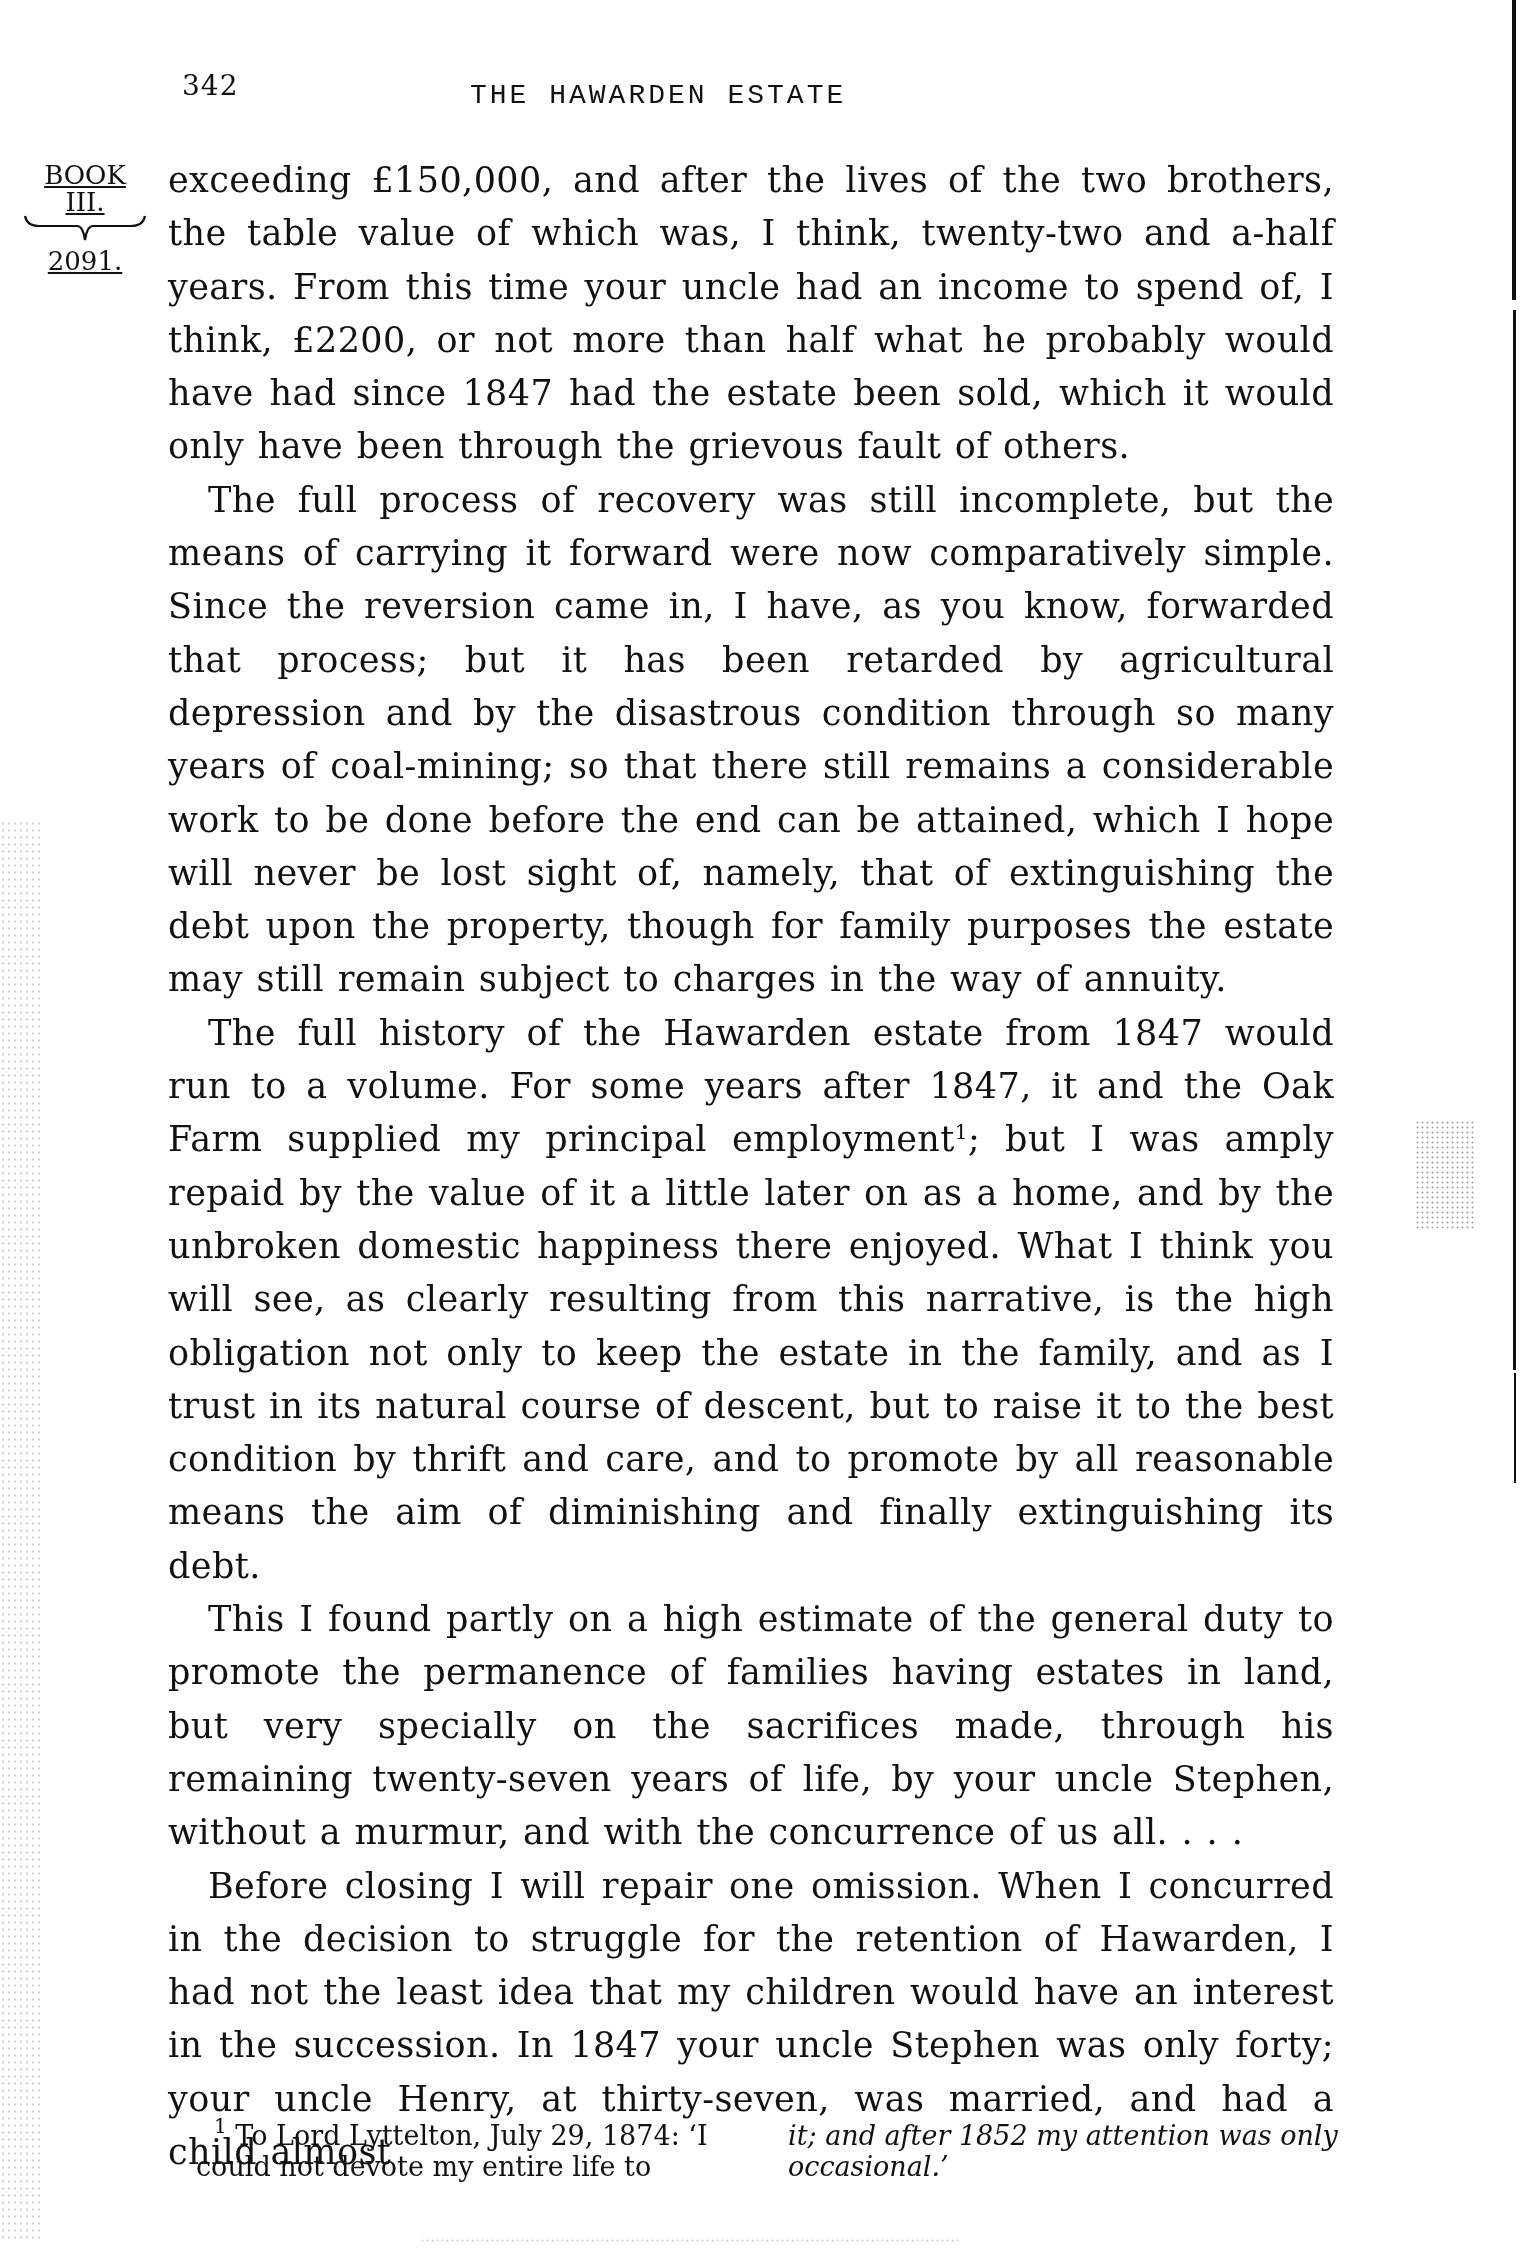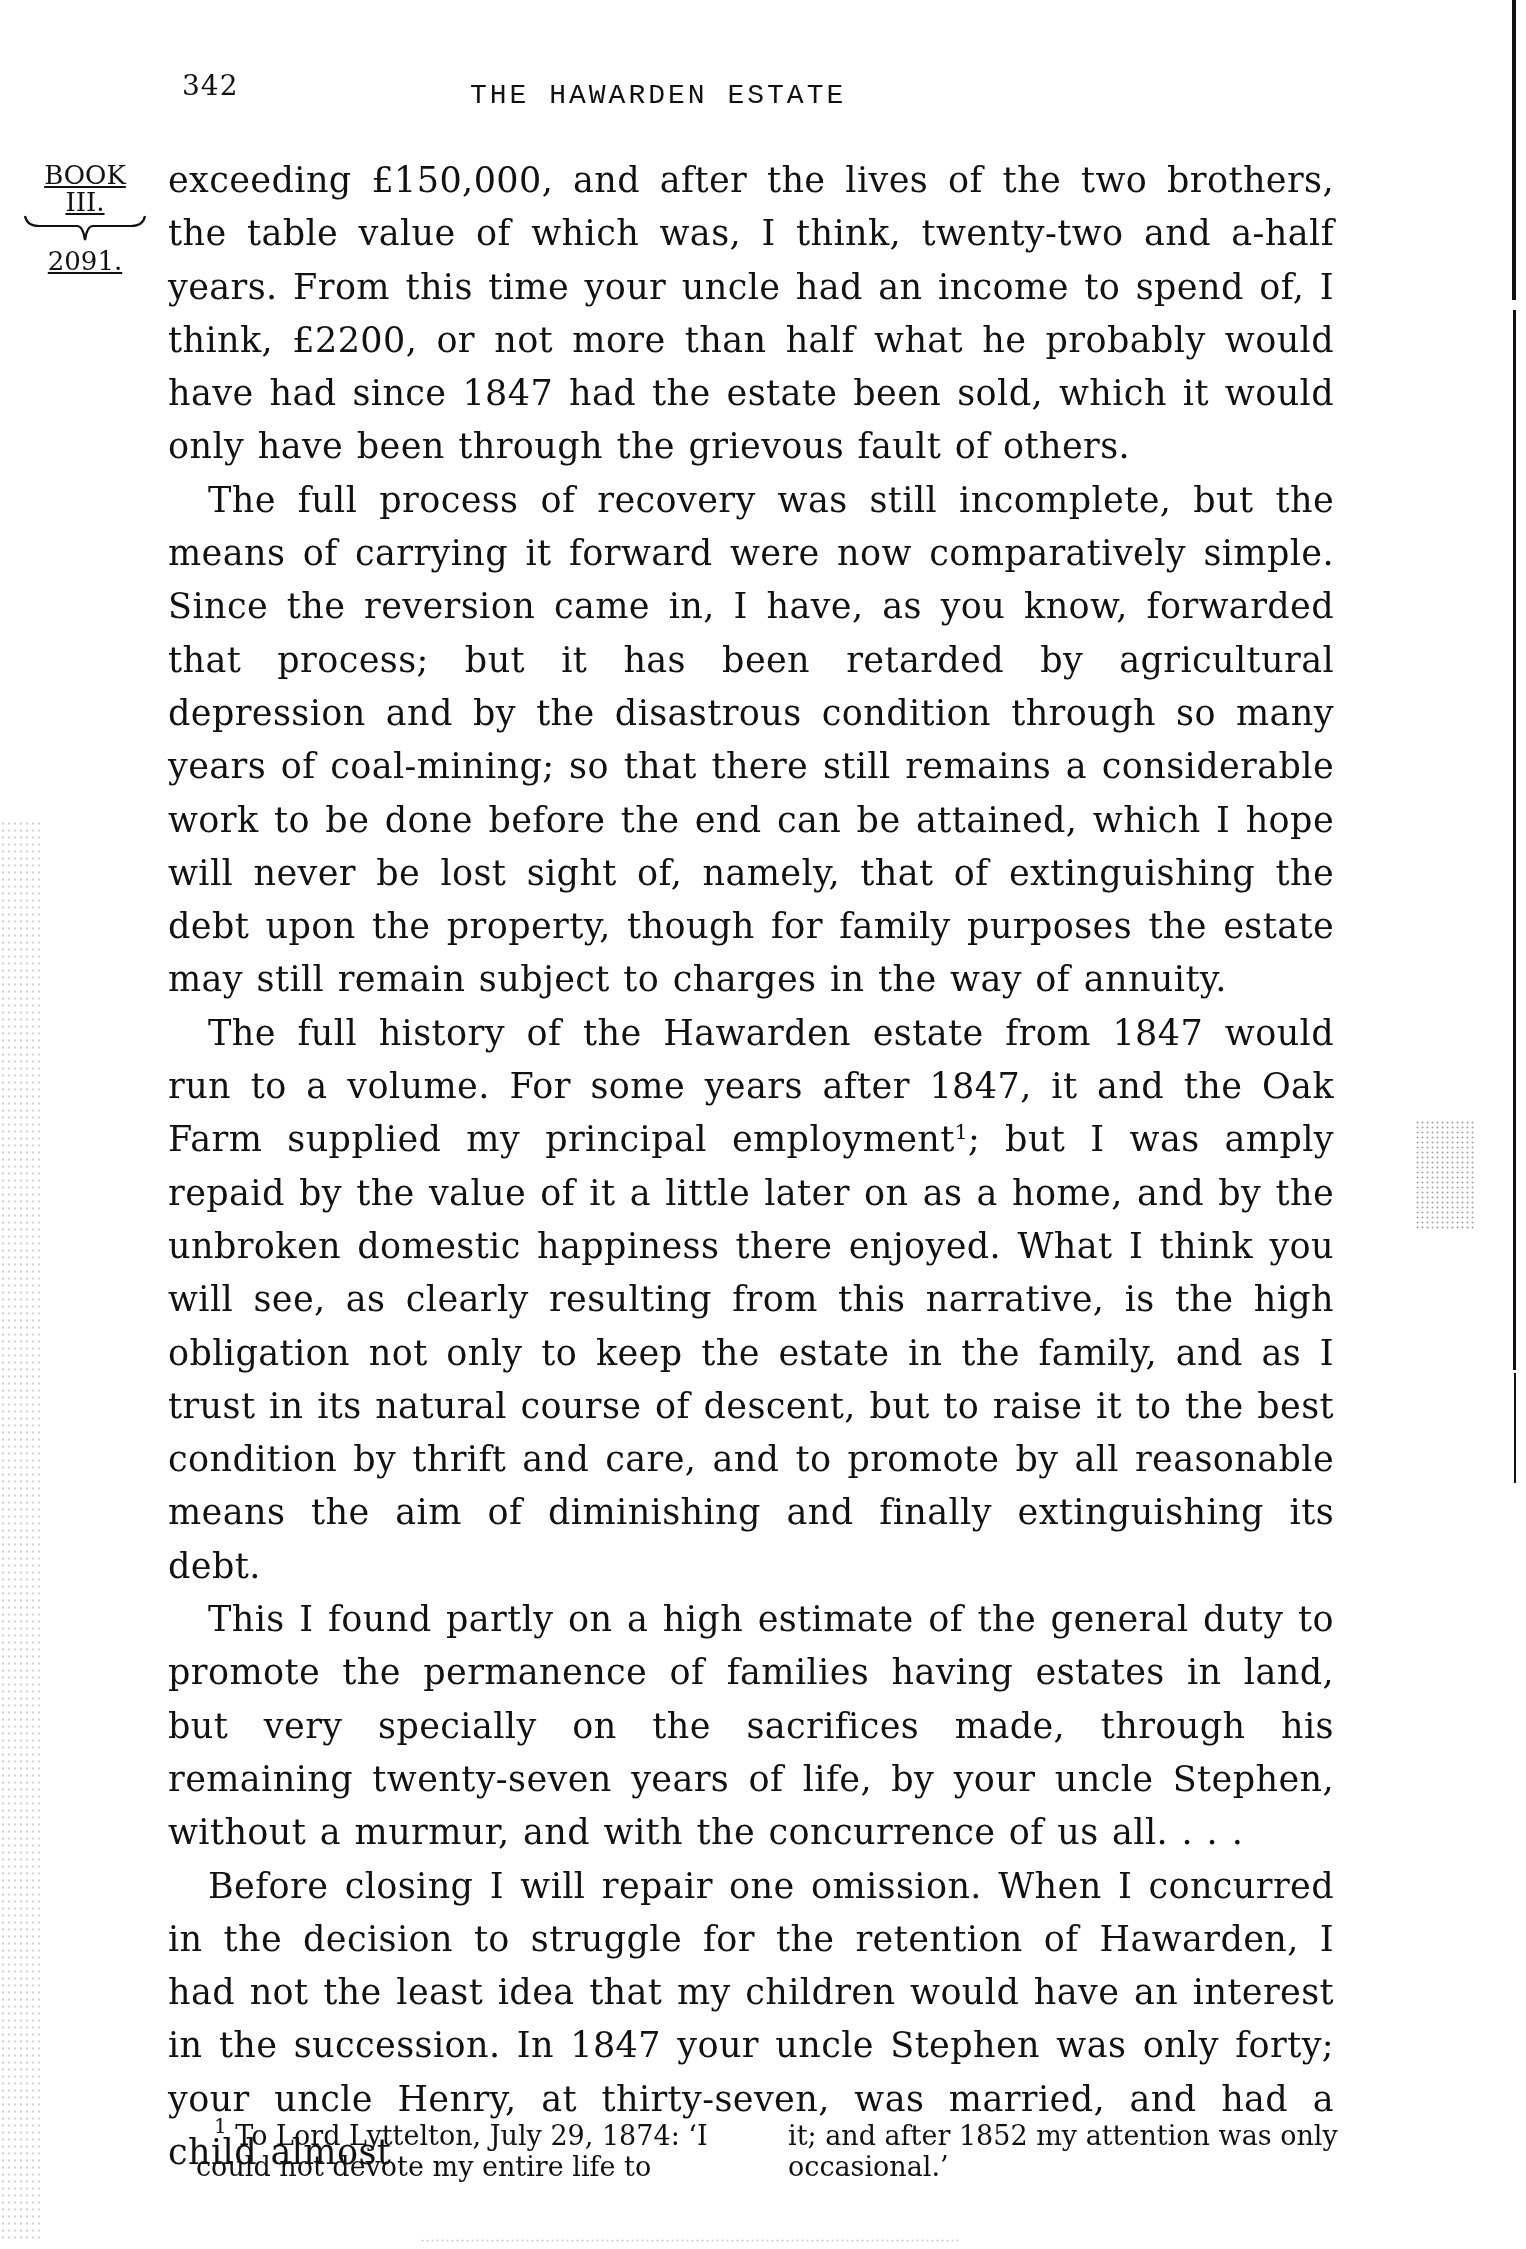"it; and after 1852 my" .footnote .col2 { font-style: none -> italic }
